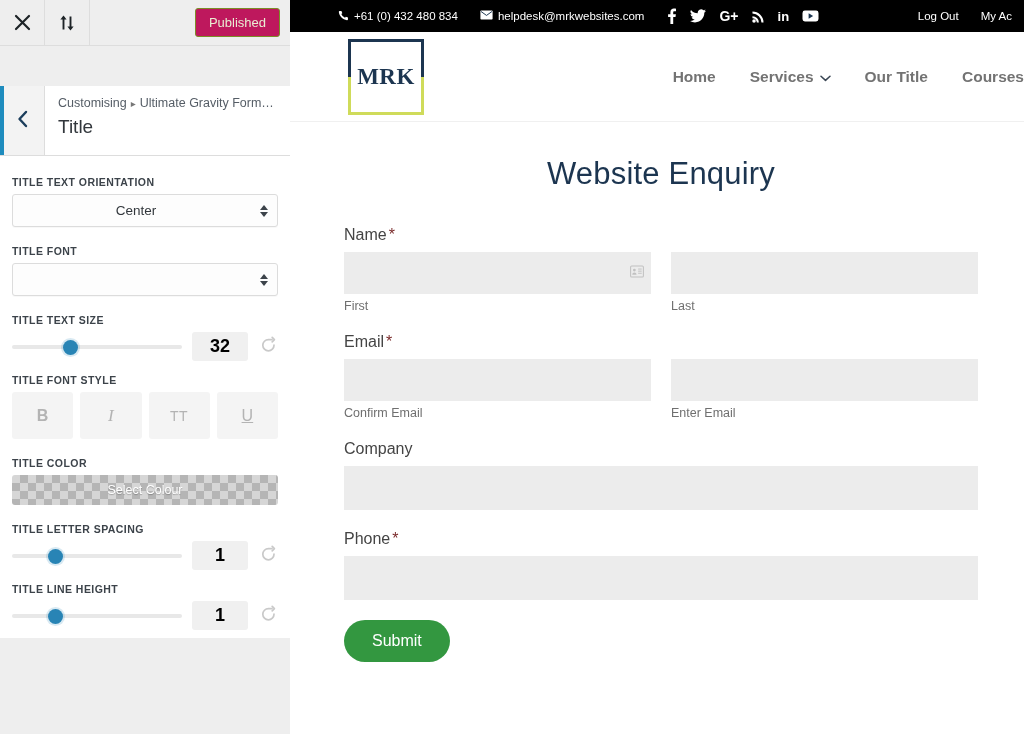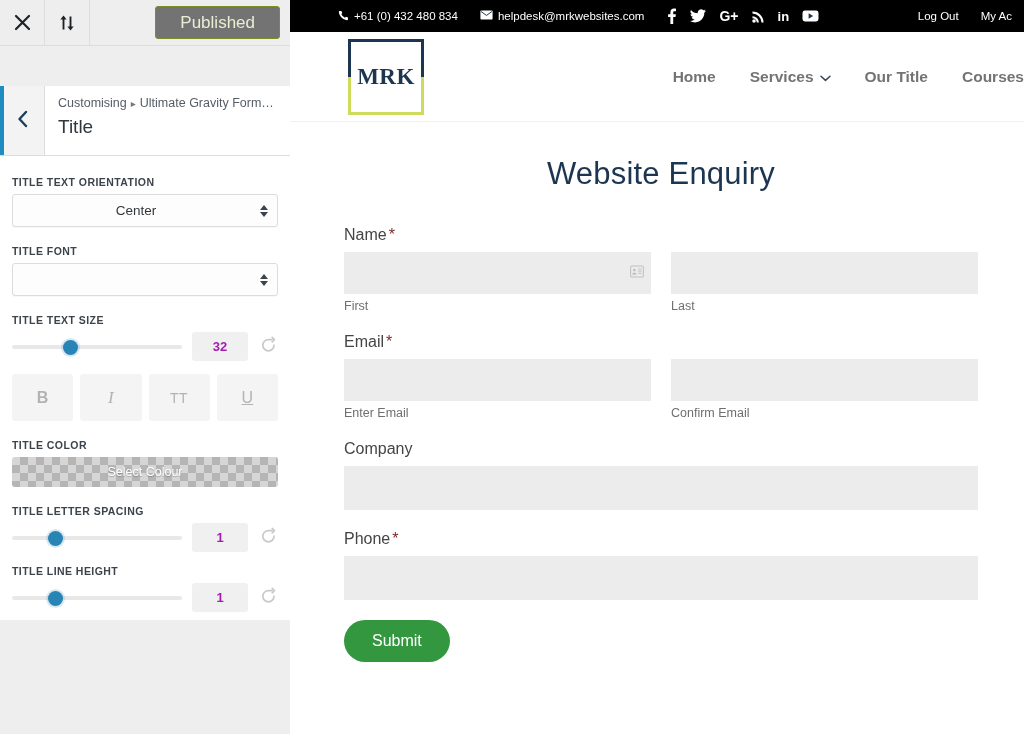"Published" .cz-publish { background: #737373 -> #be185d; font-size: 17px -> 13px; padding: 7px 24px -> 7px 13px }
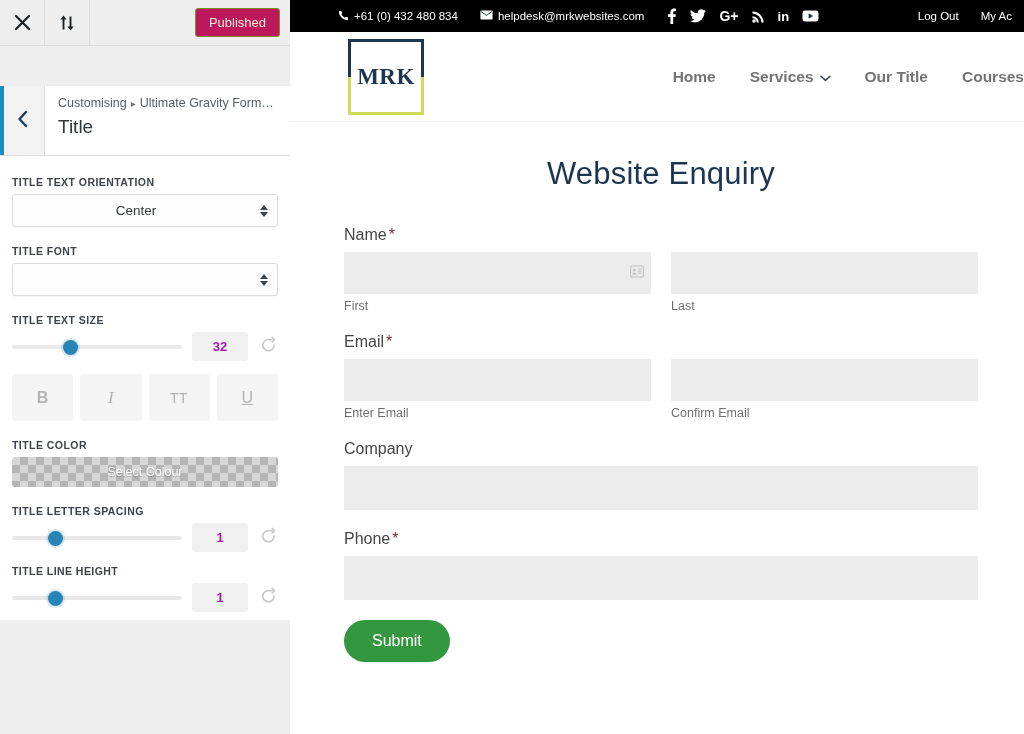"32" .num-box { color: #a21caf -> #000000; font-size: 13px -> 18px }
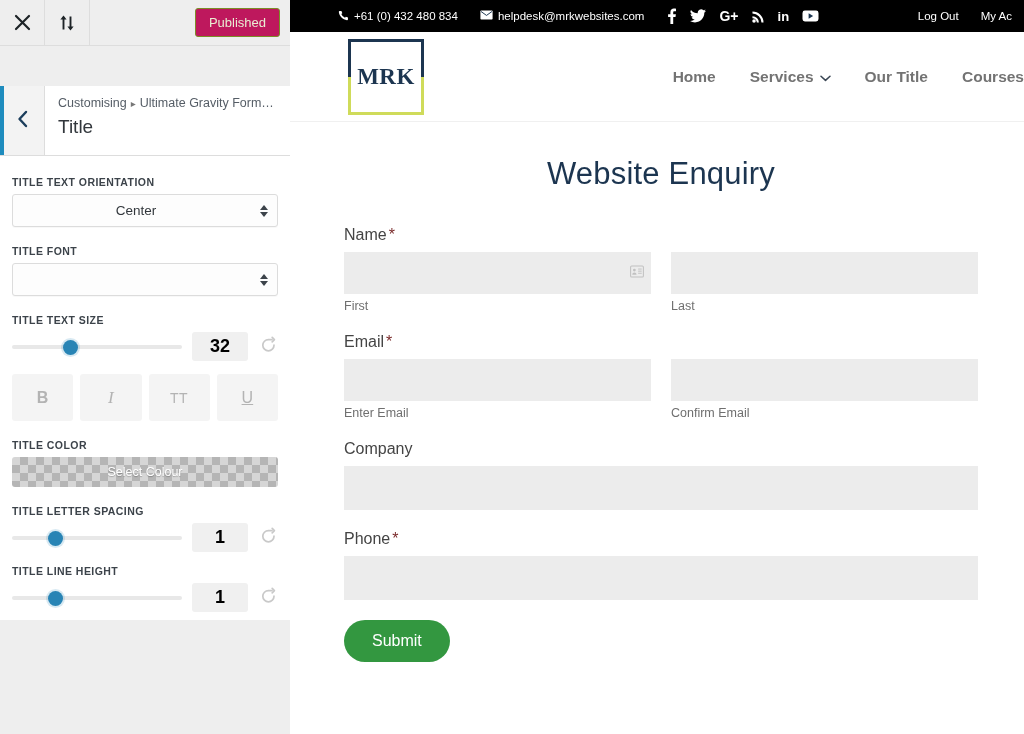"TITLE FONT STYLE" div.cz-label { html: none -> <div>TITLE FONT STYLE</div> }
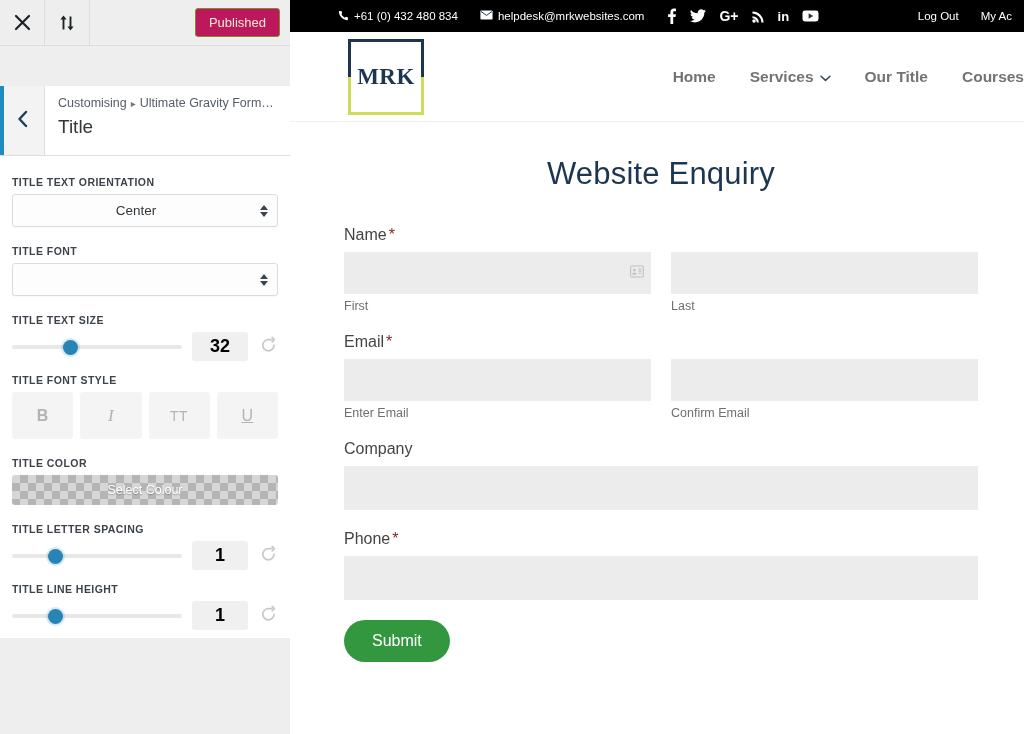"Enter Email" div.col { order: before "Confirm Email" -> after "Confirm Email" }
